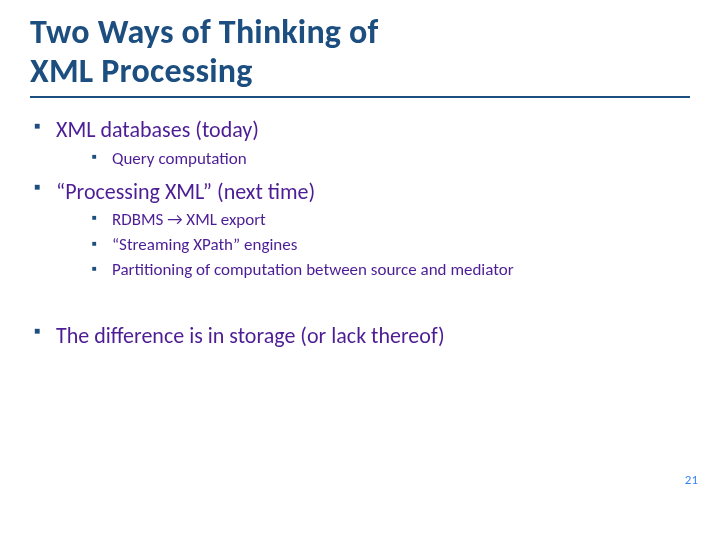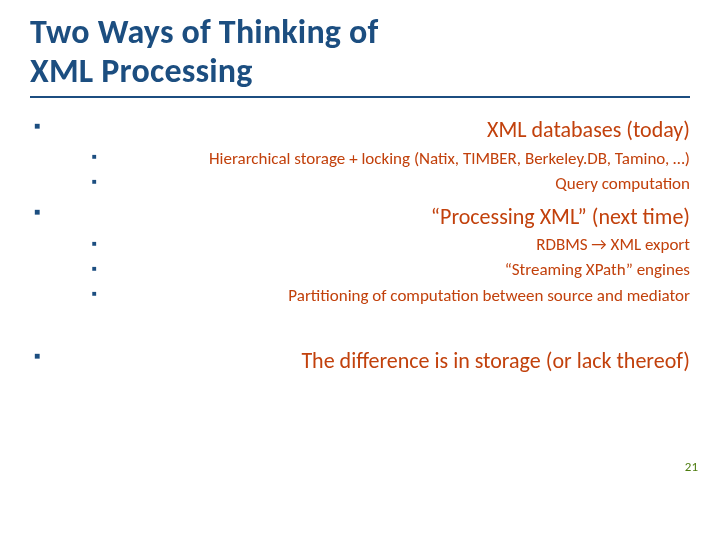"XML databases (today)" .body { color: #c2410c -> #4c1d95; text-align: right -> none }
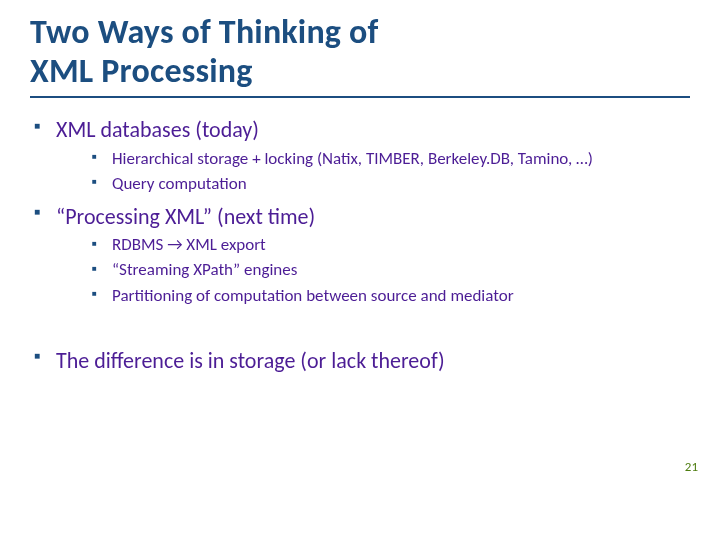"Hierarchical storage + locking (Natix," li { html: <li>Hierarchical storage + locking (Natix, TIMBER, Berkeley.DB, Tamino, …)</li> -> none }
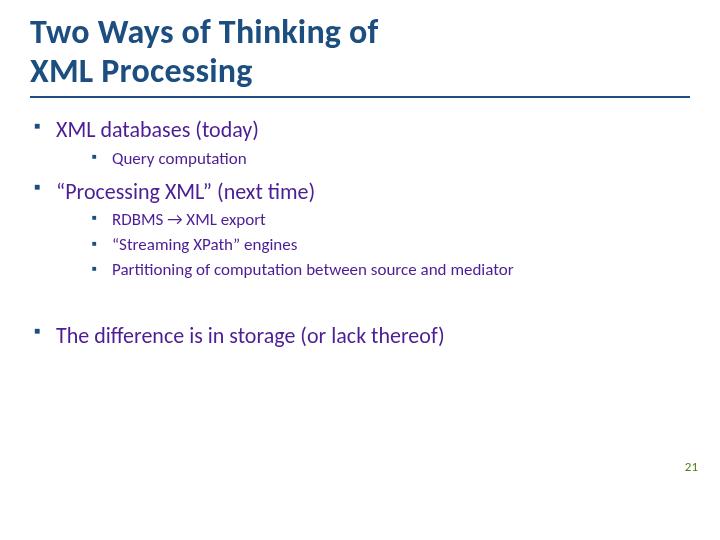"21" .pagenum { bottom: 18px -> 5px; color: #4d7c0f -> #3b82f6 }
